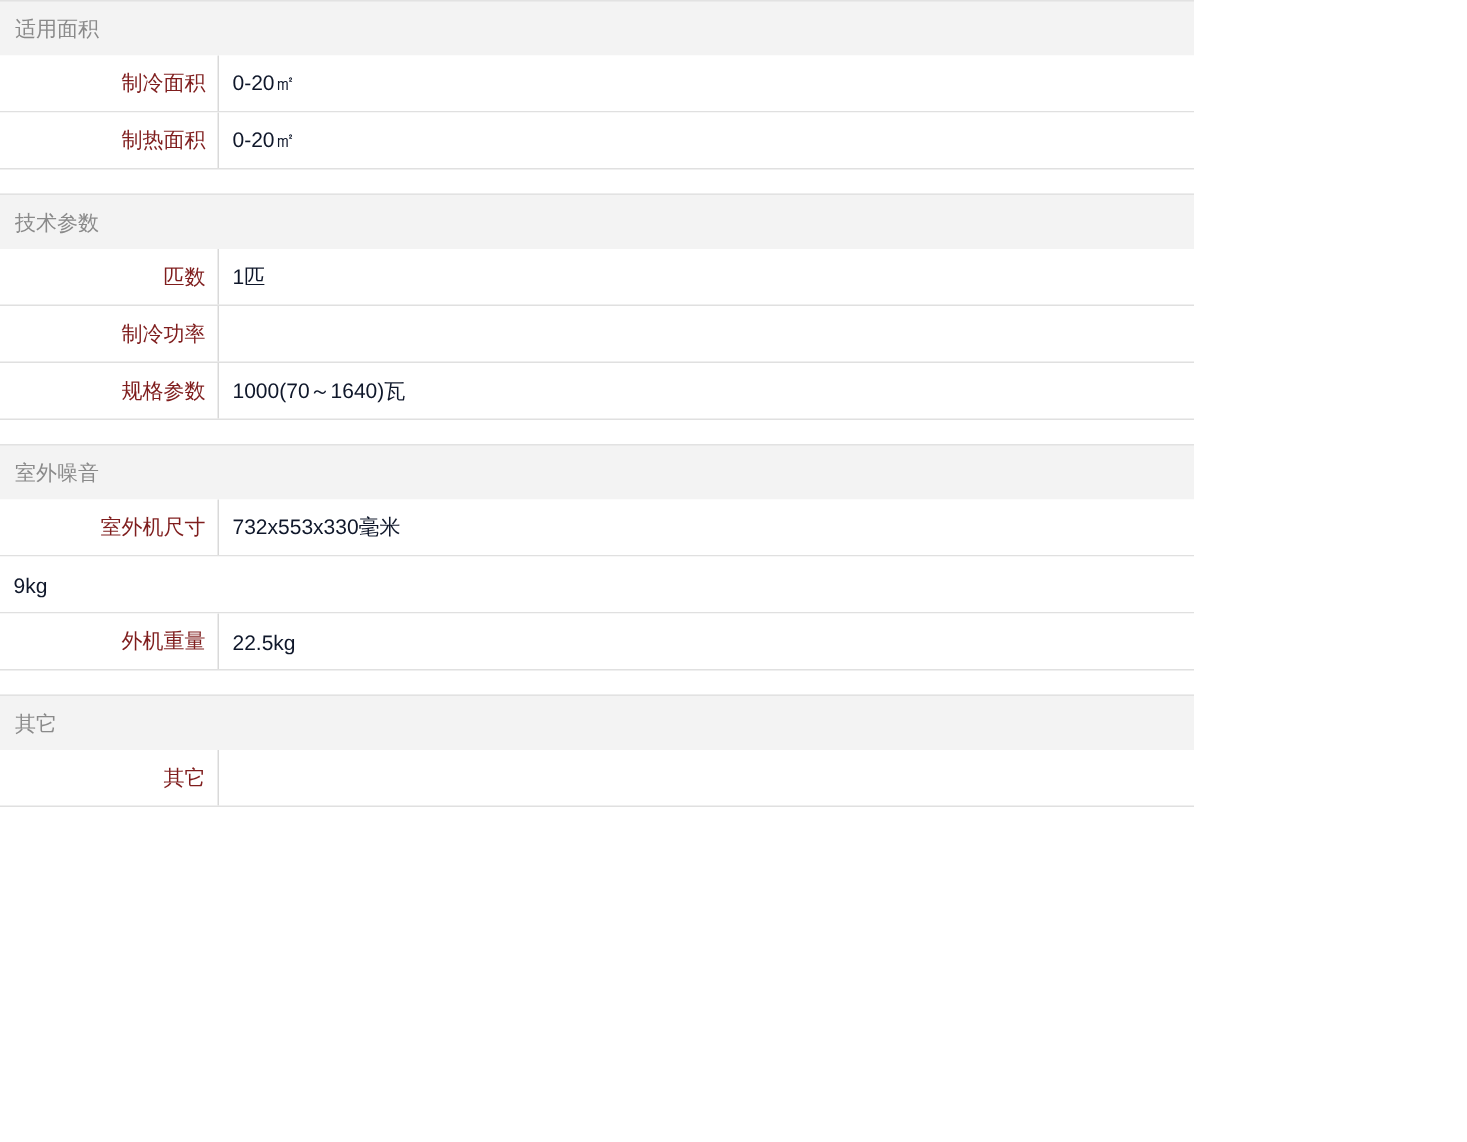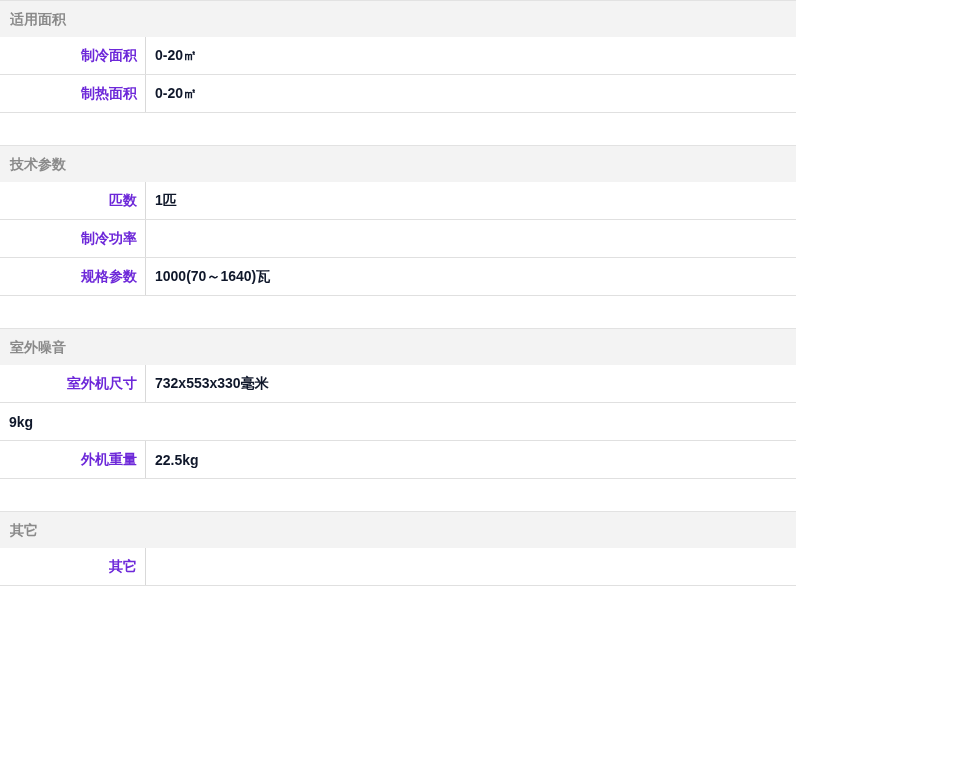"适用面积" .spec-table { font-weight: bold -> none }
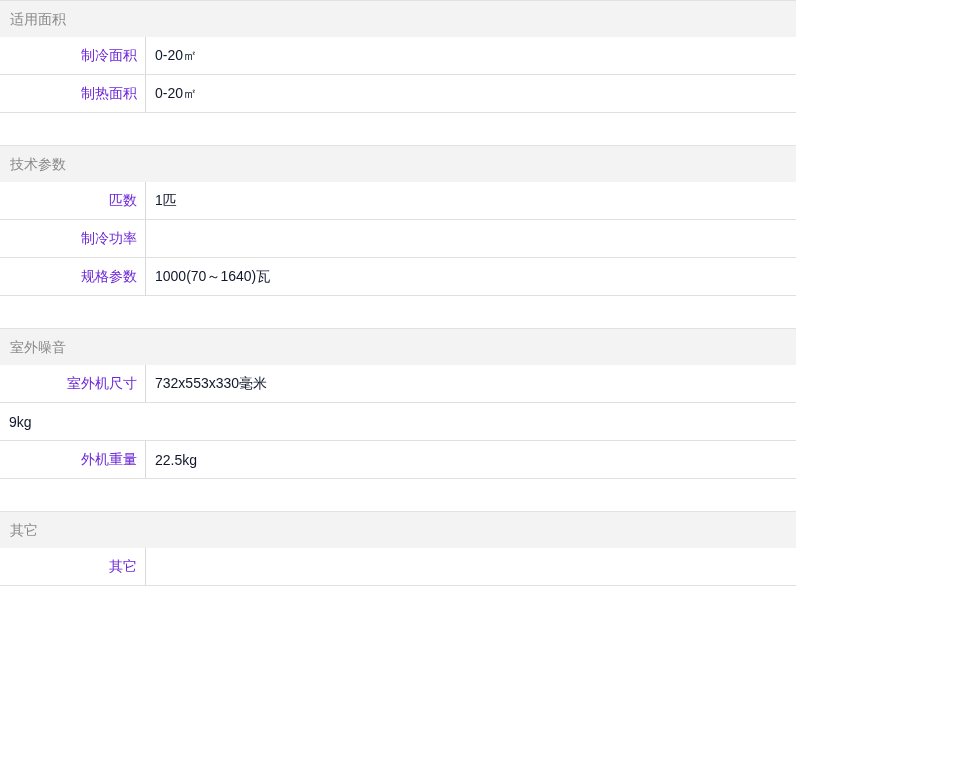"制冷面积" .spec-label { color: #6d28d9 -> #7f1d1d }
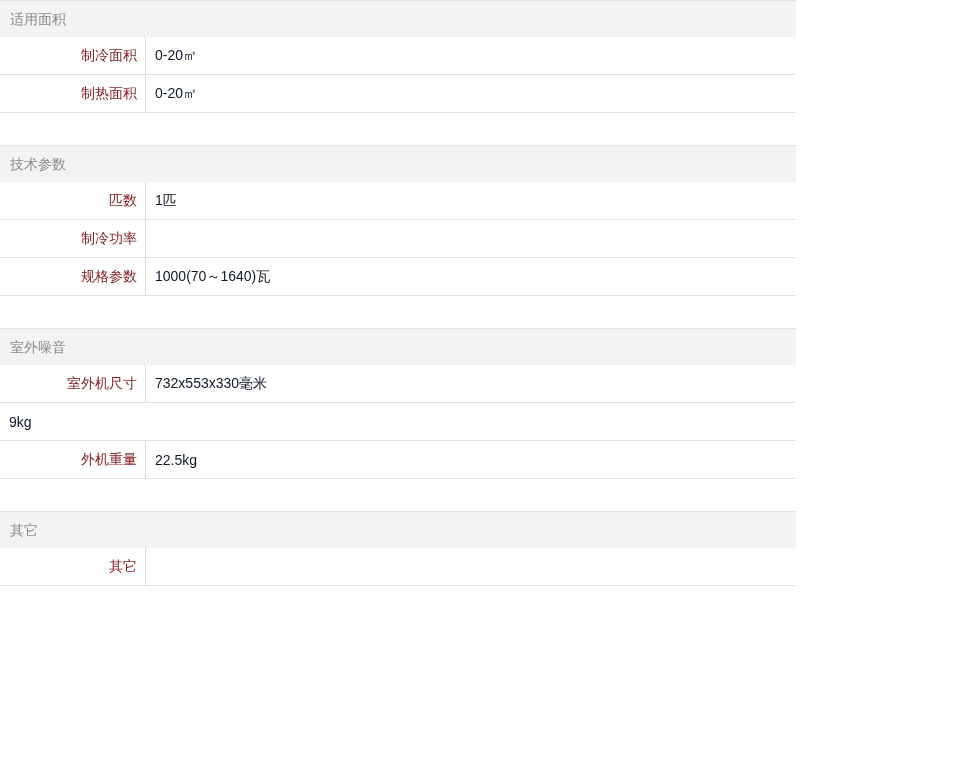"技术参数" .section + .section { margin-top: 32px -> 16px }
